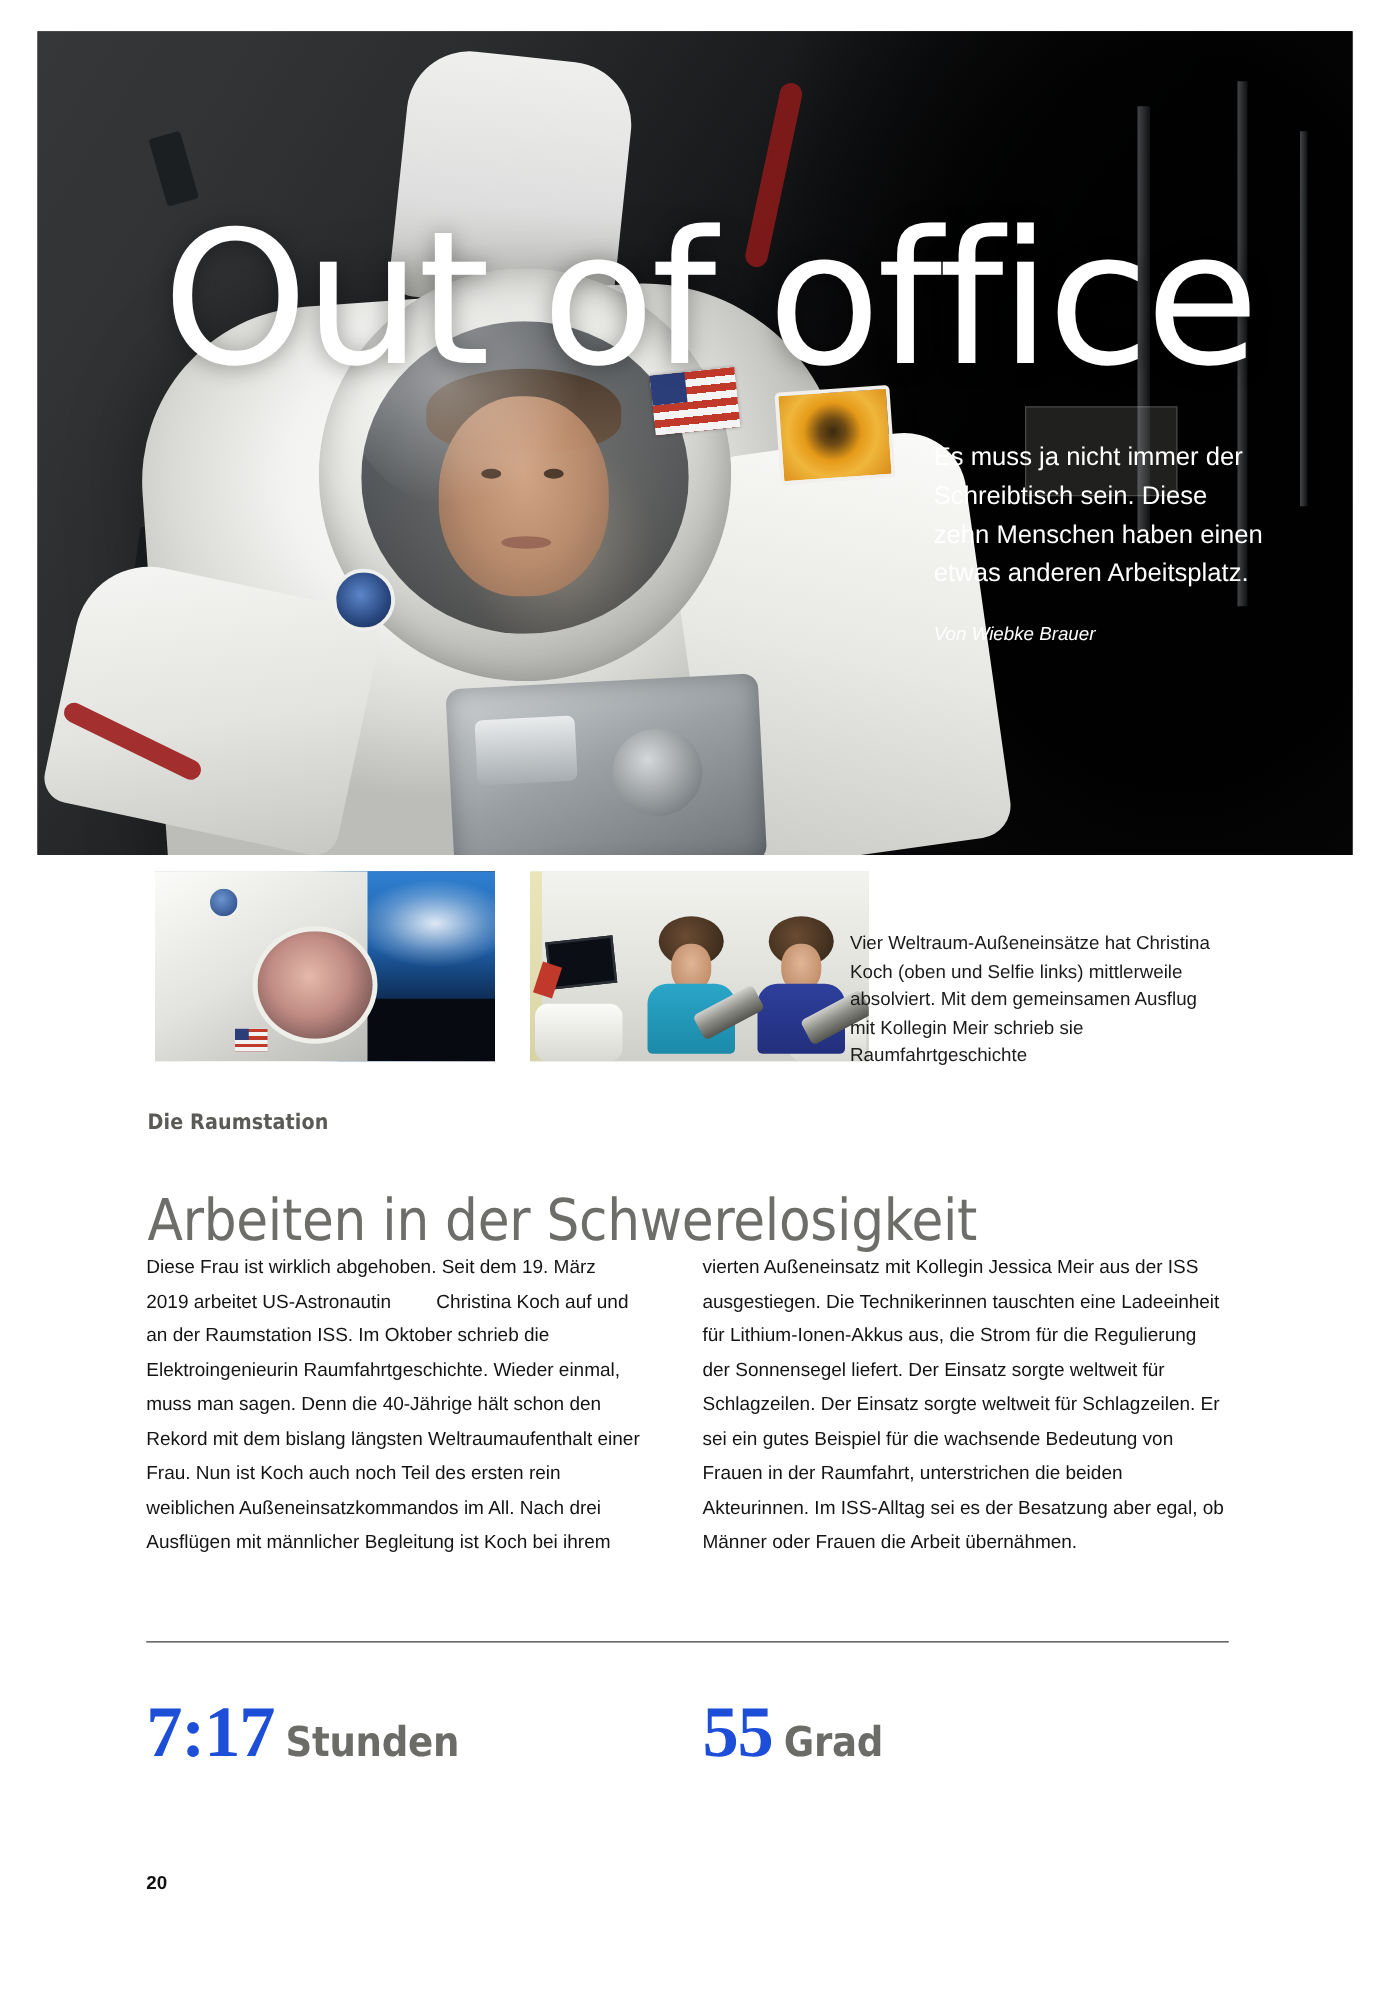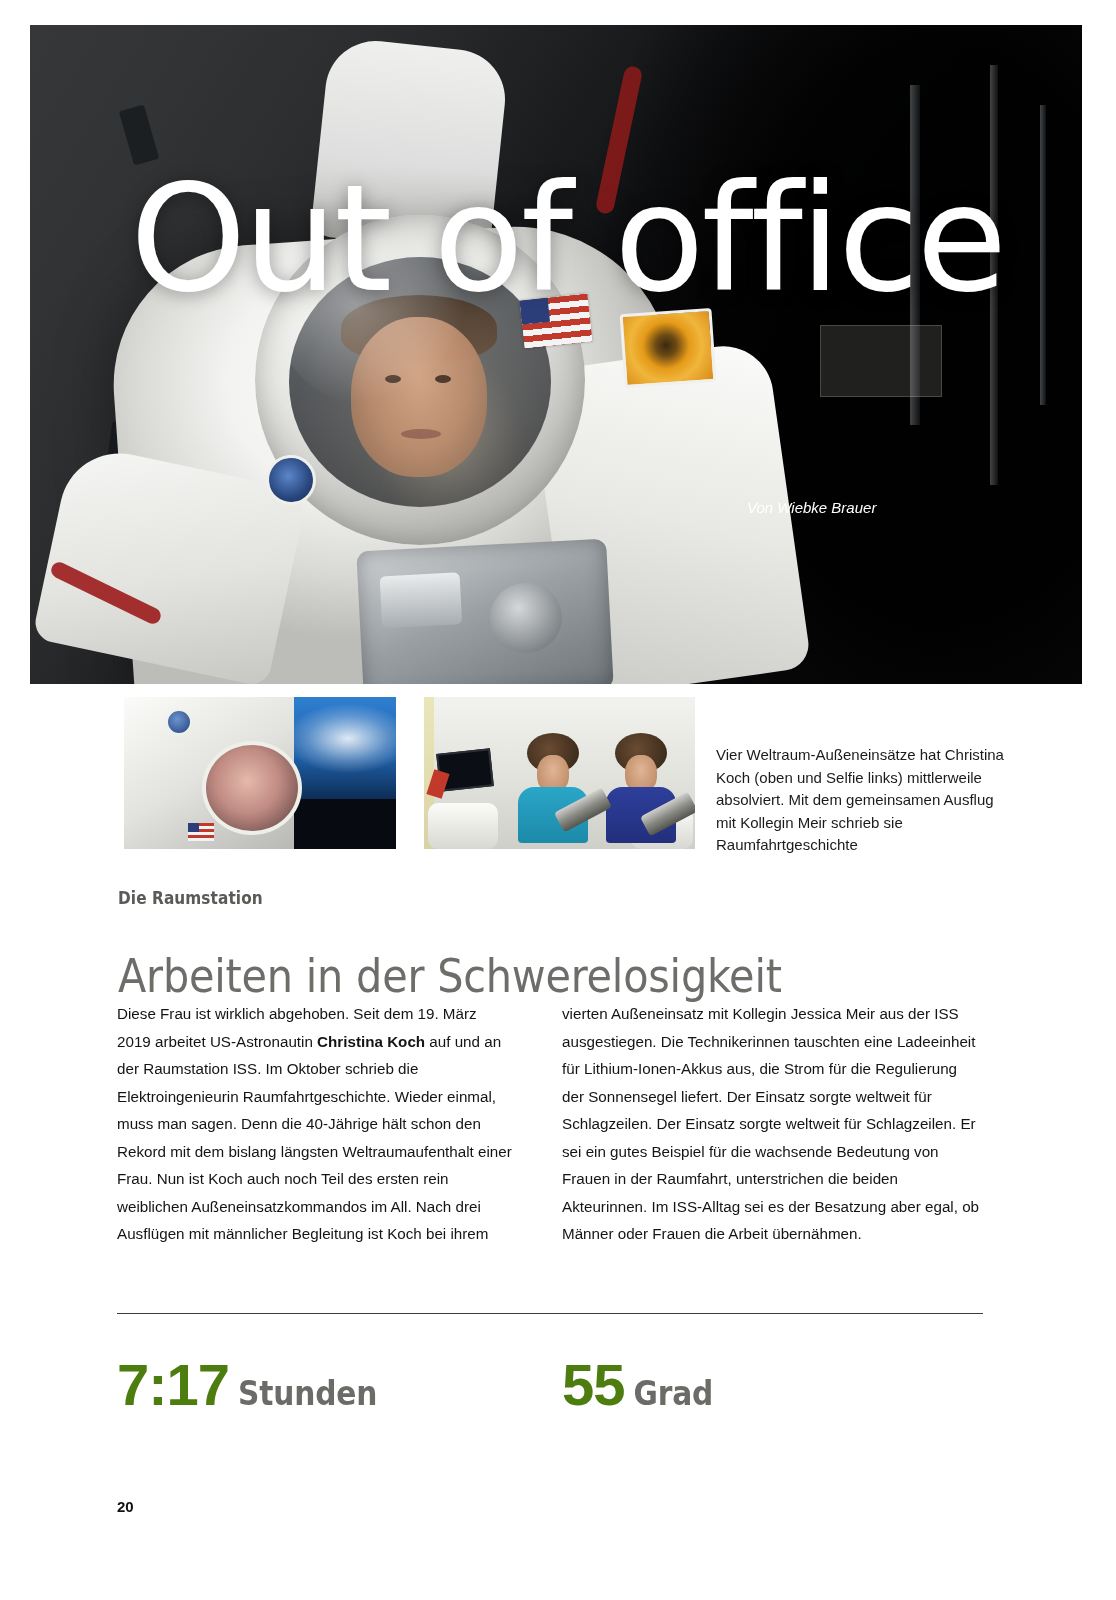"Es muss ja nicht immer" div.hero-quote { html: none -> <div>Es muss ja nicht immer der Schreibtisch sein. Diese zehn Menschen haben einen etwas anderen Arbeitsplatz.</div> }
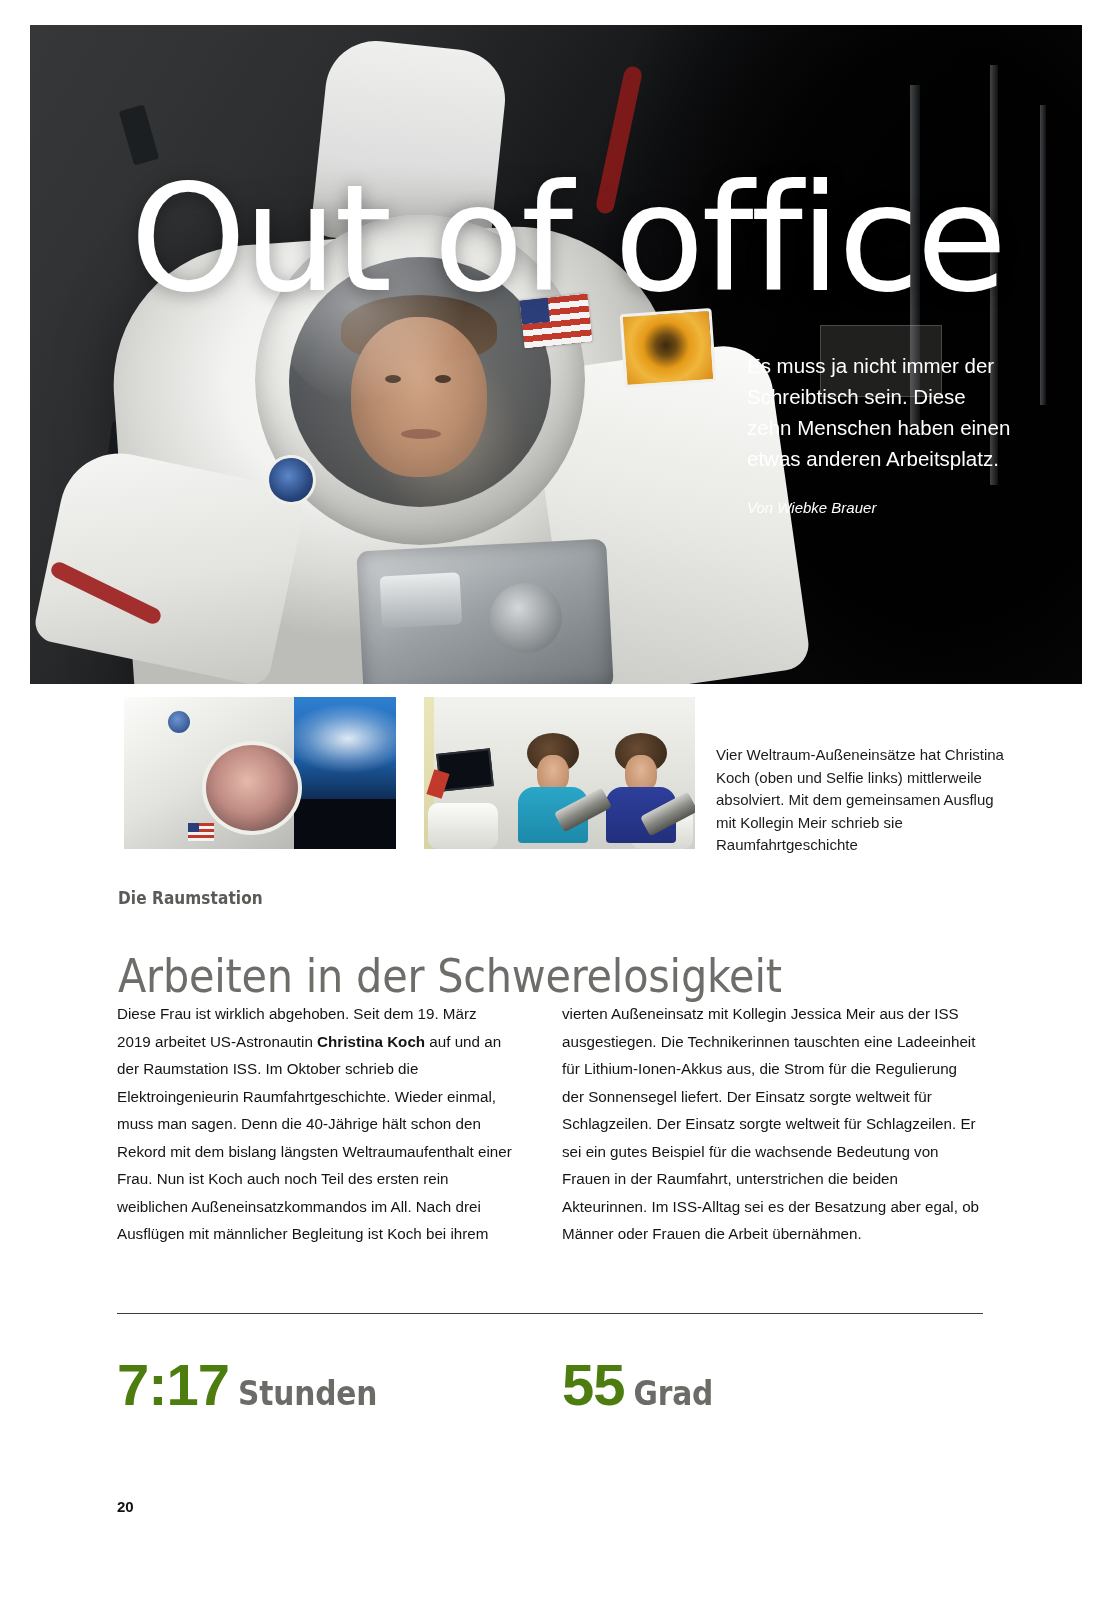"Vier Weltraum-Außeneinsätze hat" .photo-caption { left: 716px -> 680px }
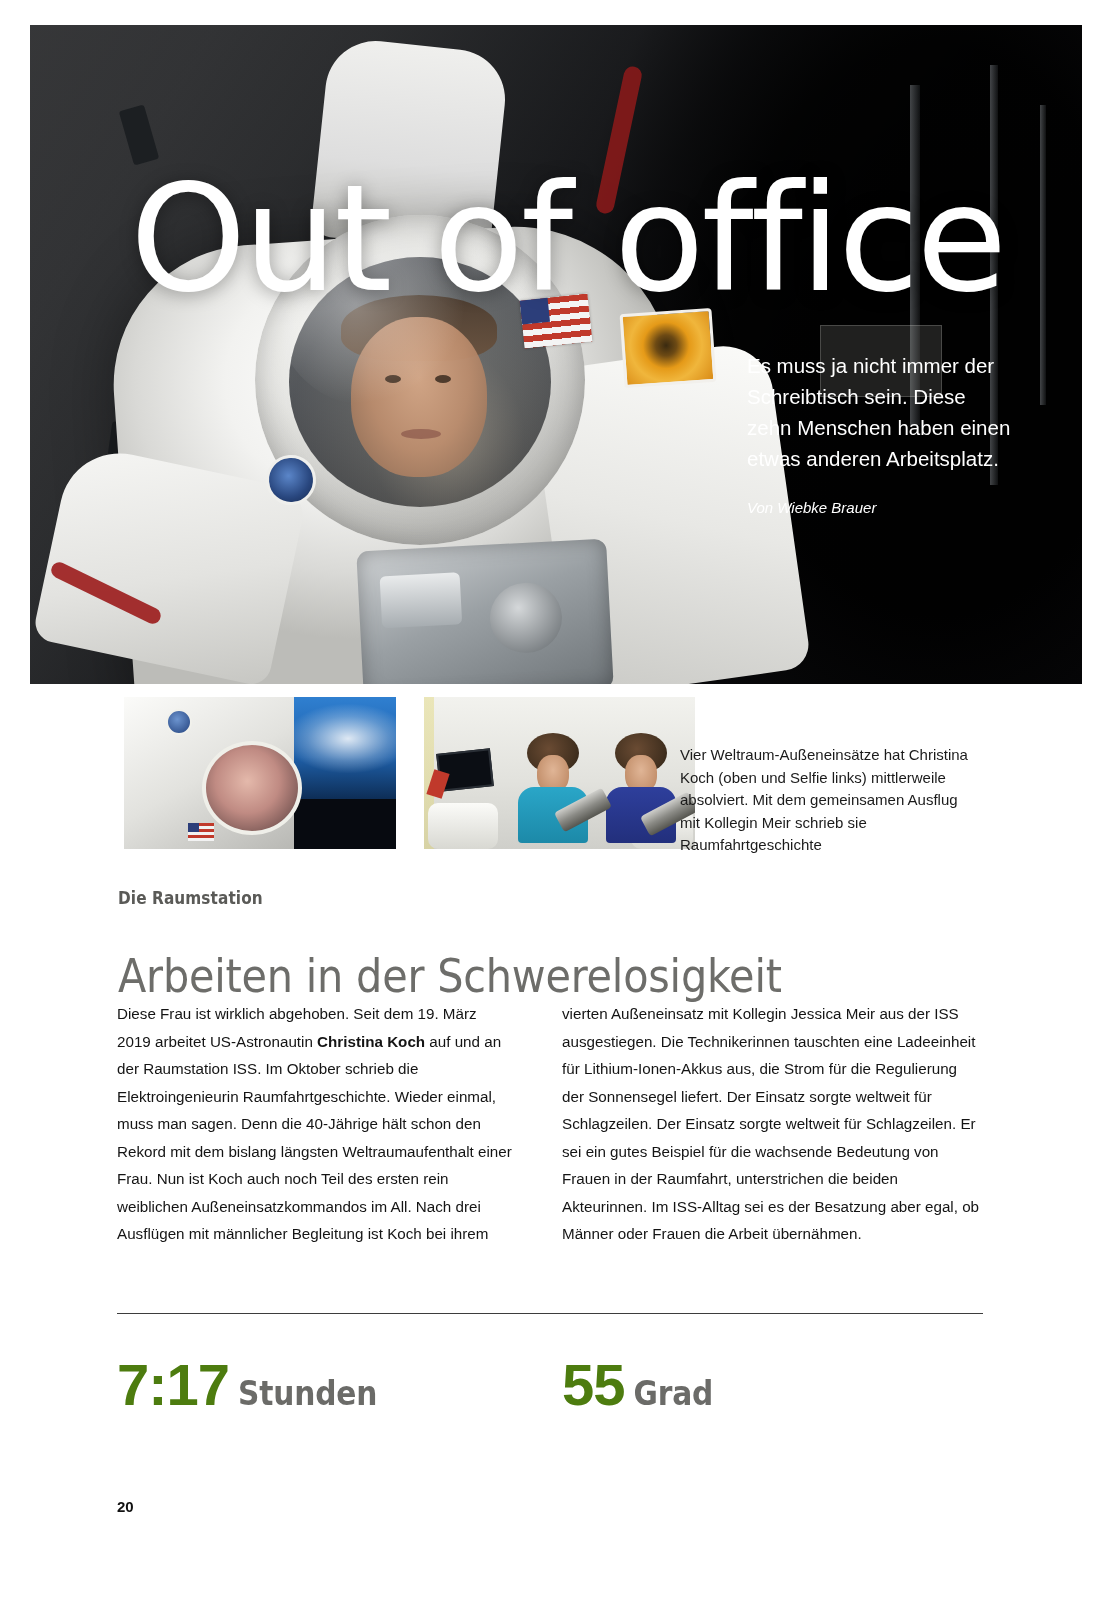"Christina Koch" .col b { font-weight: 700 -> 400; margin-left: none -> 32px }
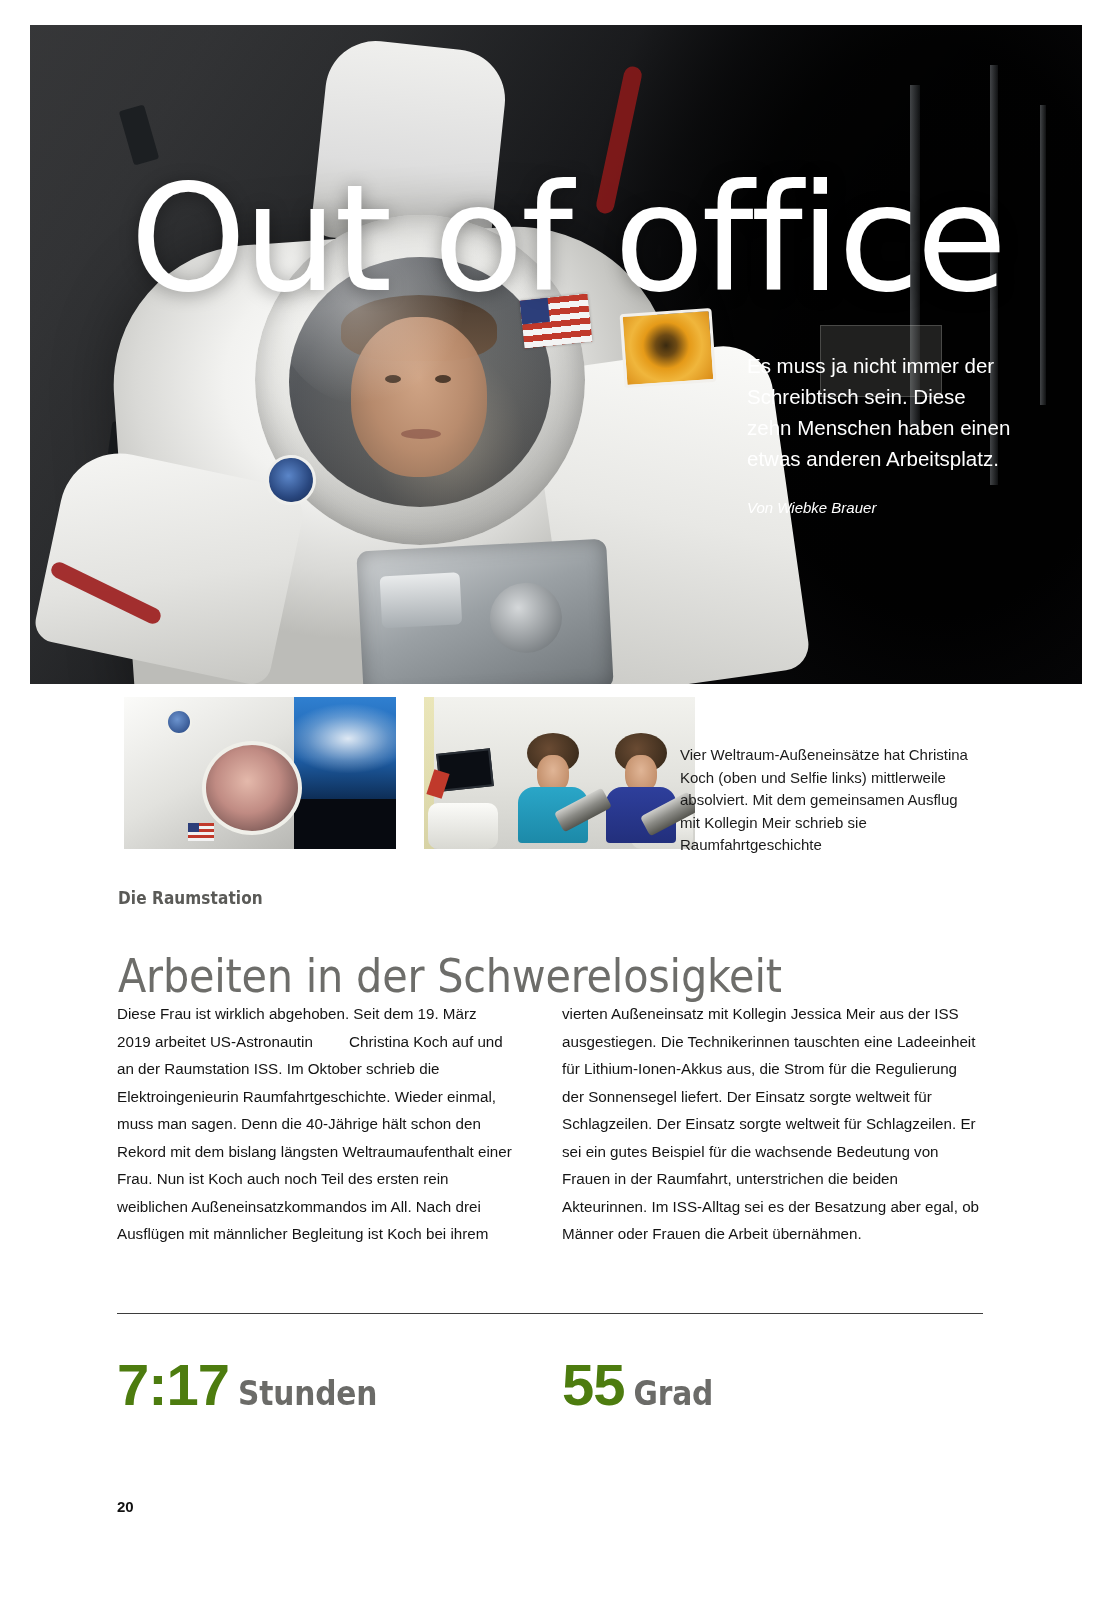"7:17" .stat-number { color: #4d7c0f -> #1d4ed8; font-family: Liberation Sans, sans-serif -> Liberation Serif, serif }
